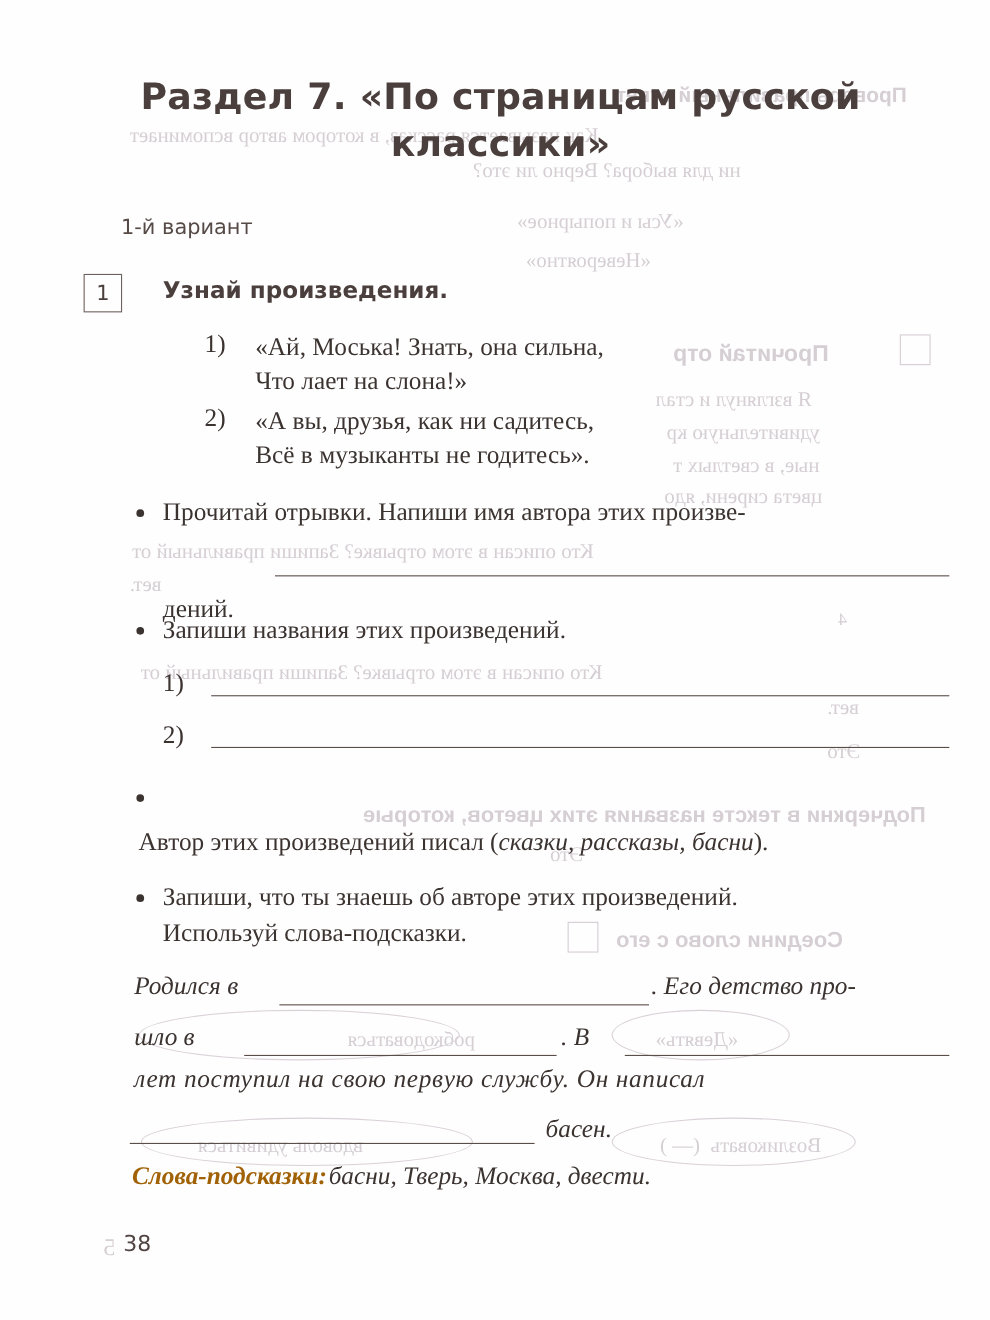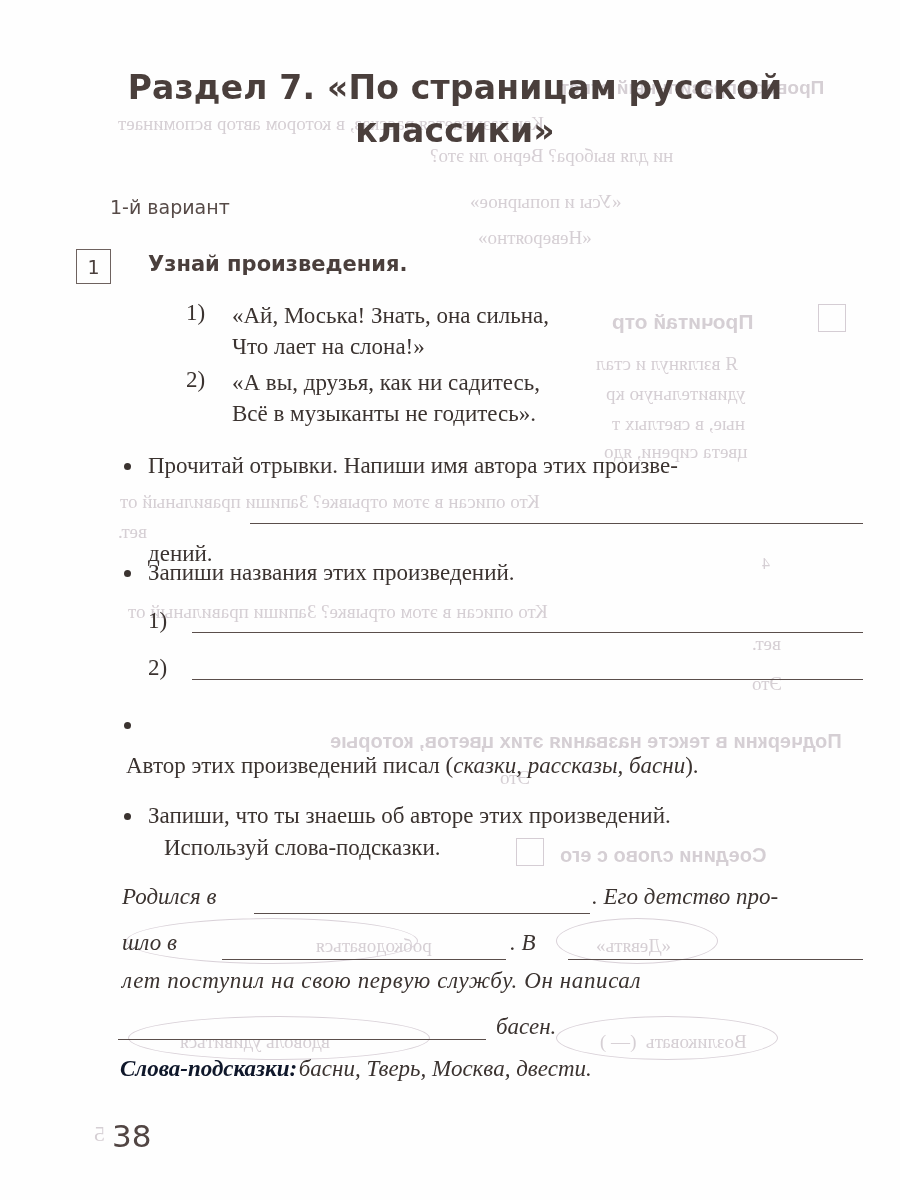"Используй слова-подсказки." div.btext { margin-left: 16px -> none }
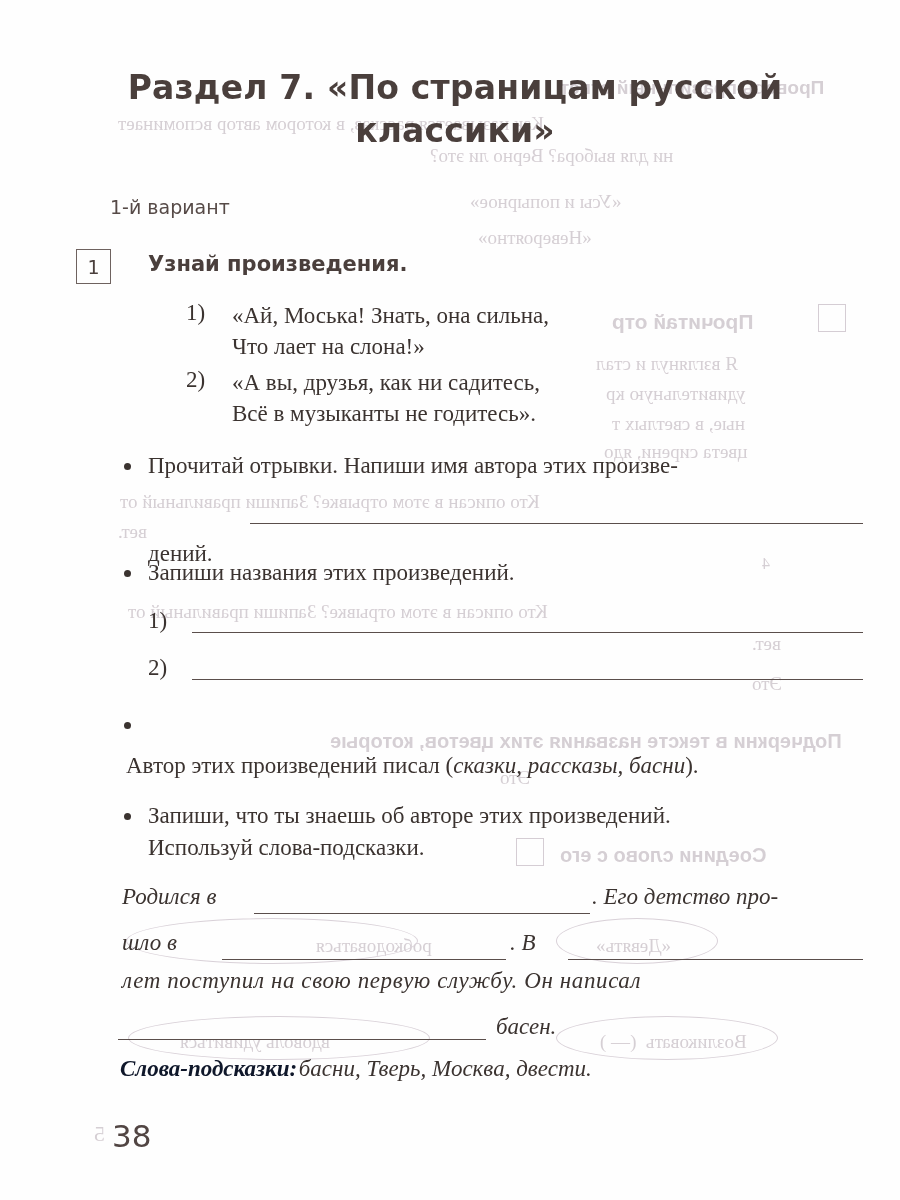"Слова-подсказки:" .ital-b { color: #0f172a -> #a16207 }
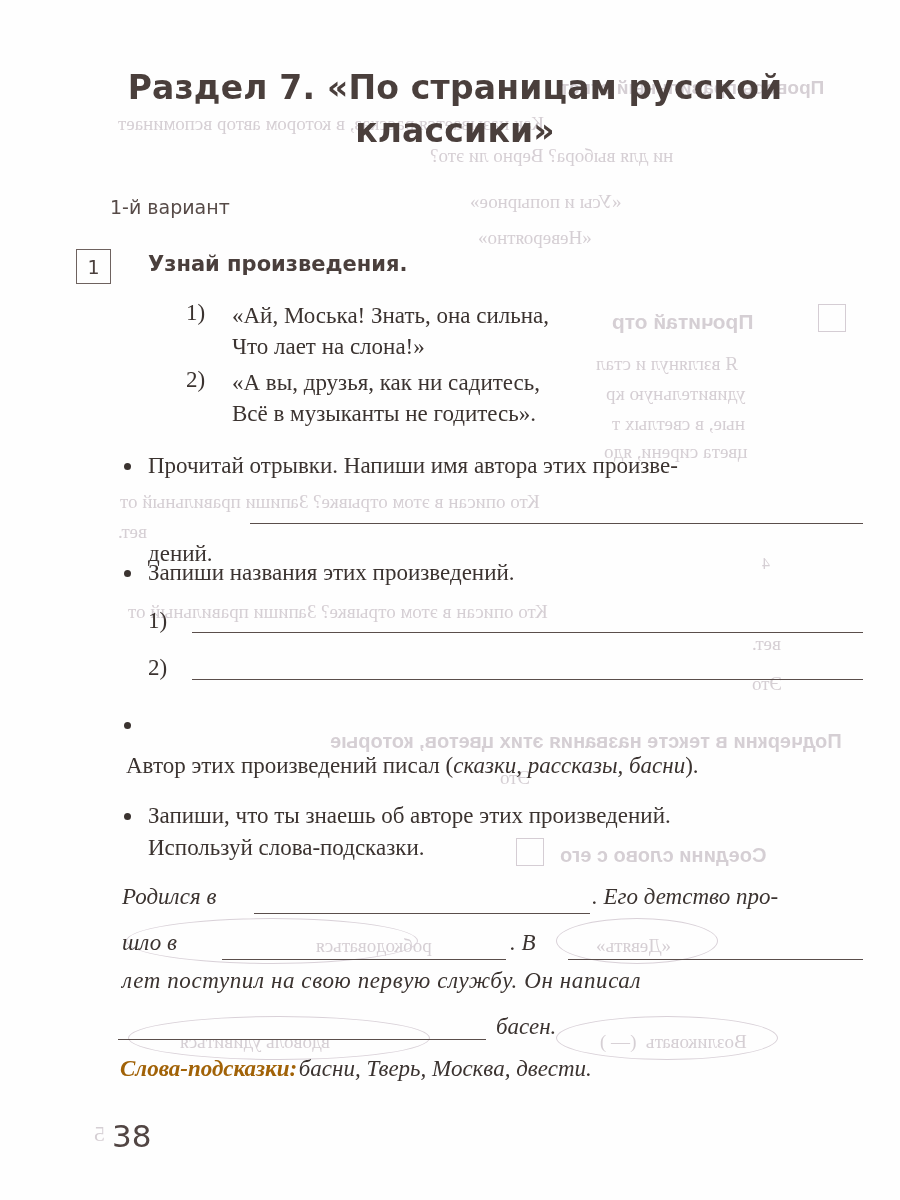"38" .pageno { font-size: 31px -> 20px }
